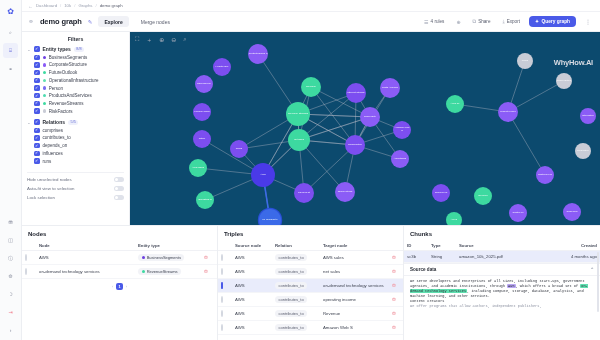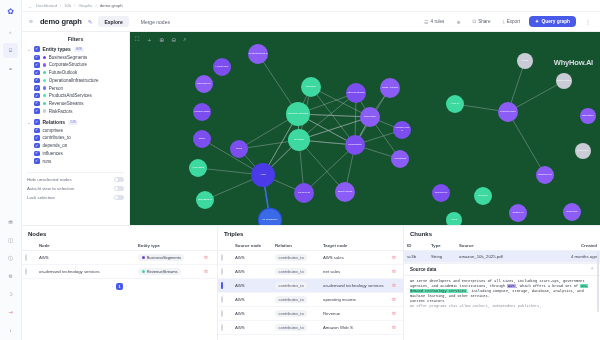"WhyHow.AI" .canvas { background: #14532d -> #0c4a6e }
